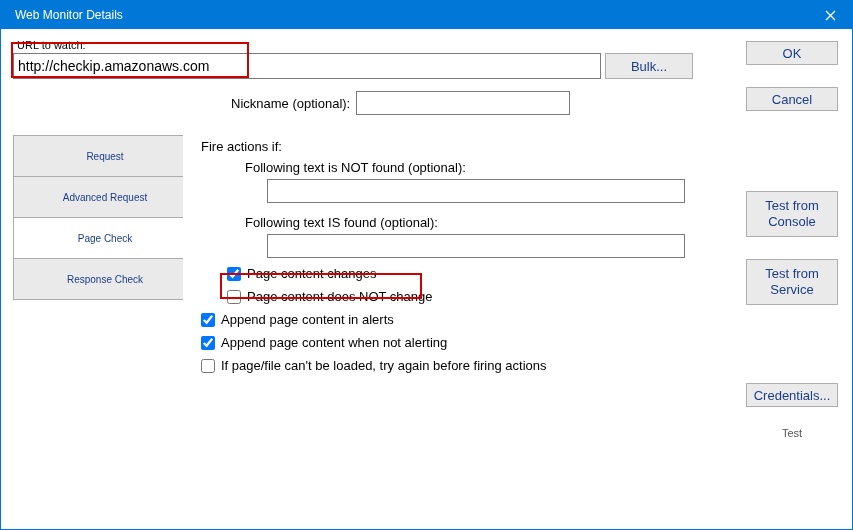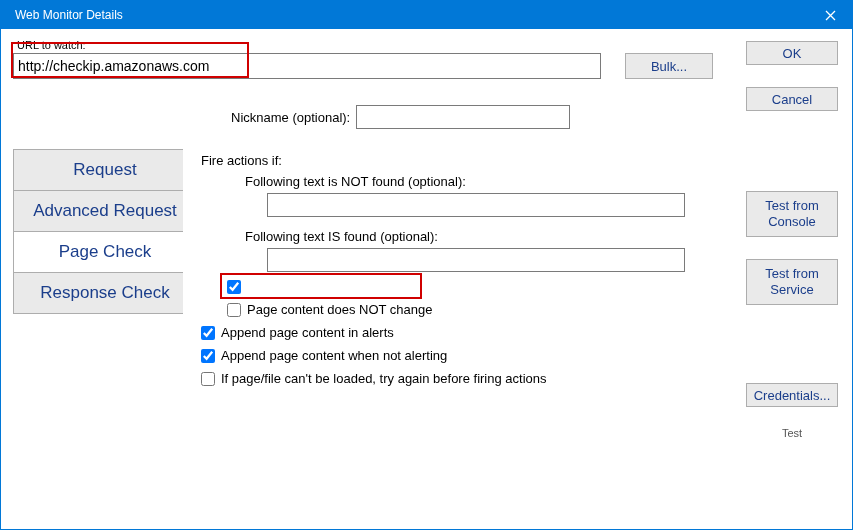"http://checkip.amazonaws.com" .url-row { gap: 24px -> 4px }
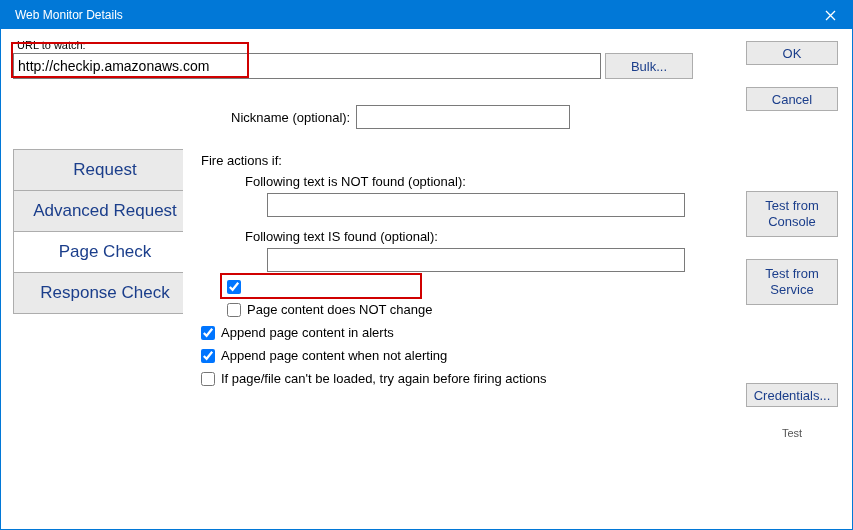"Nickname (optional):" .nick-row { margin-top: 26px -> 12px }
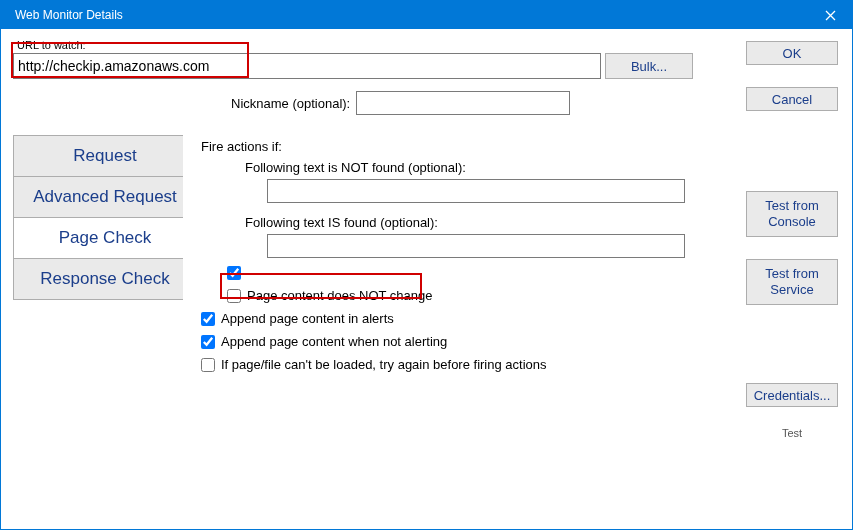"Request" .tab { font-size: 17px -> 10px }
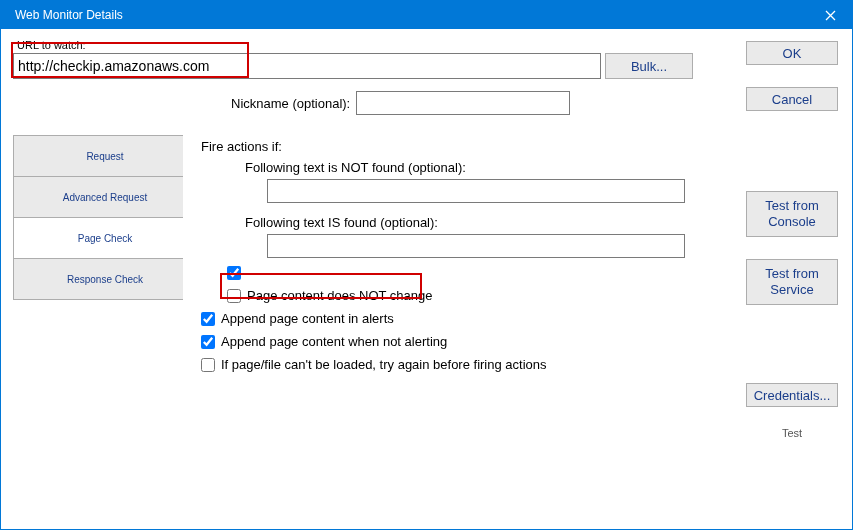"Page content changes" label { html: none -> <label>Page content changes</label> }
